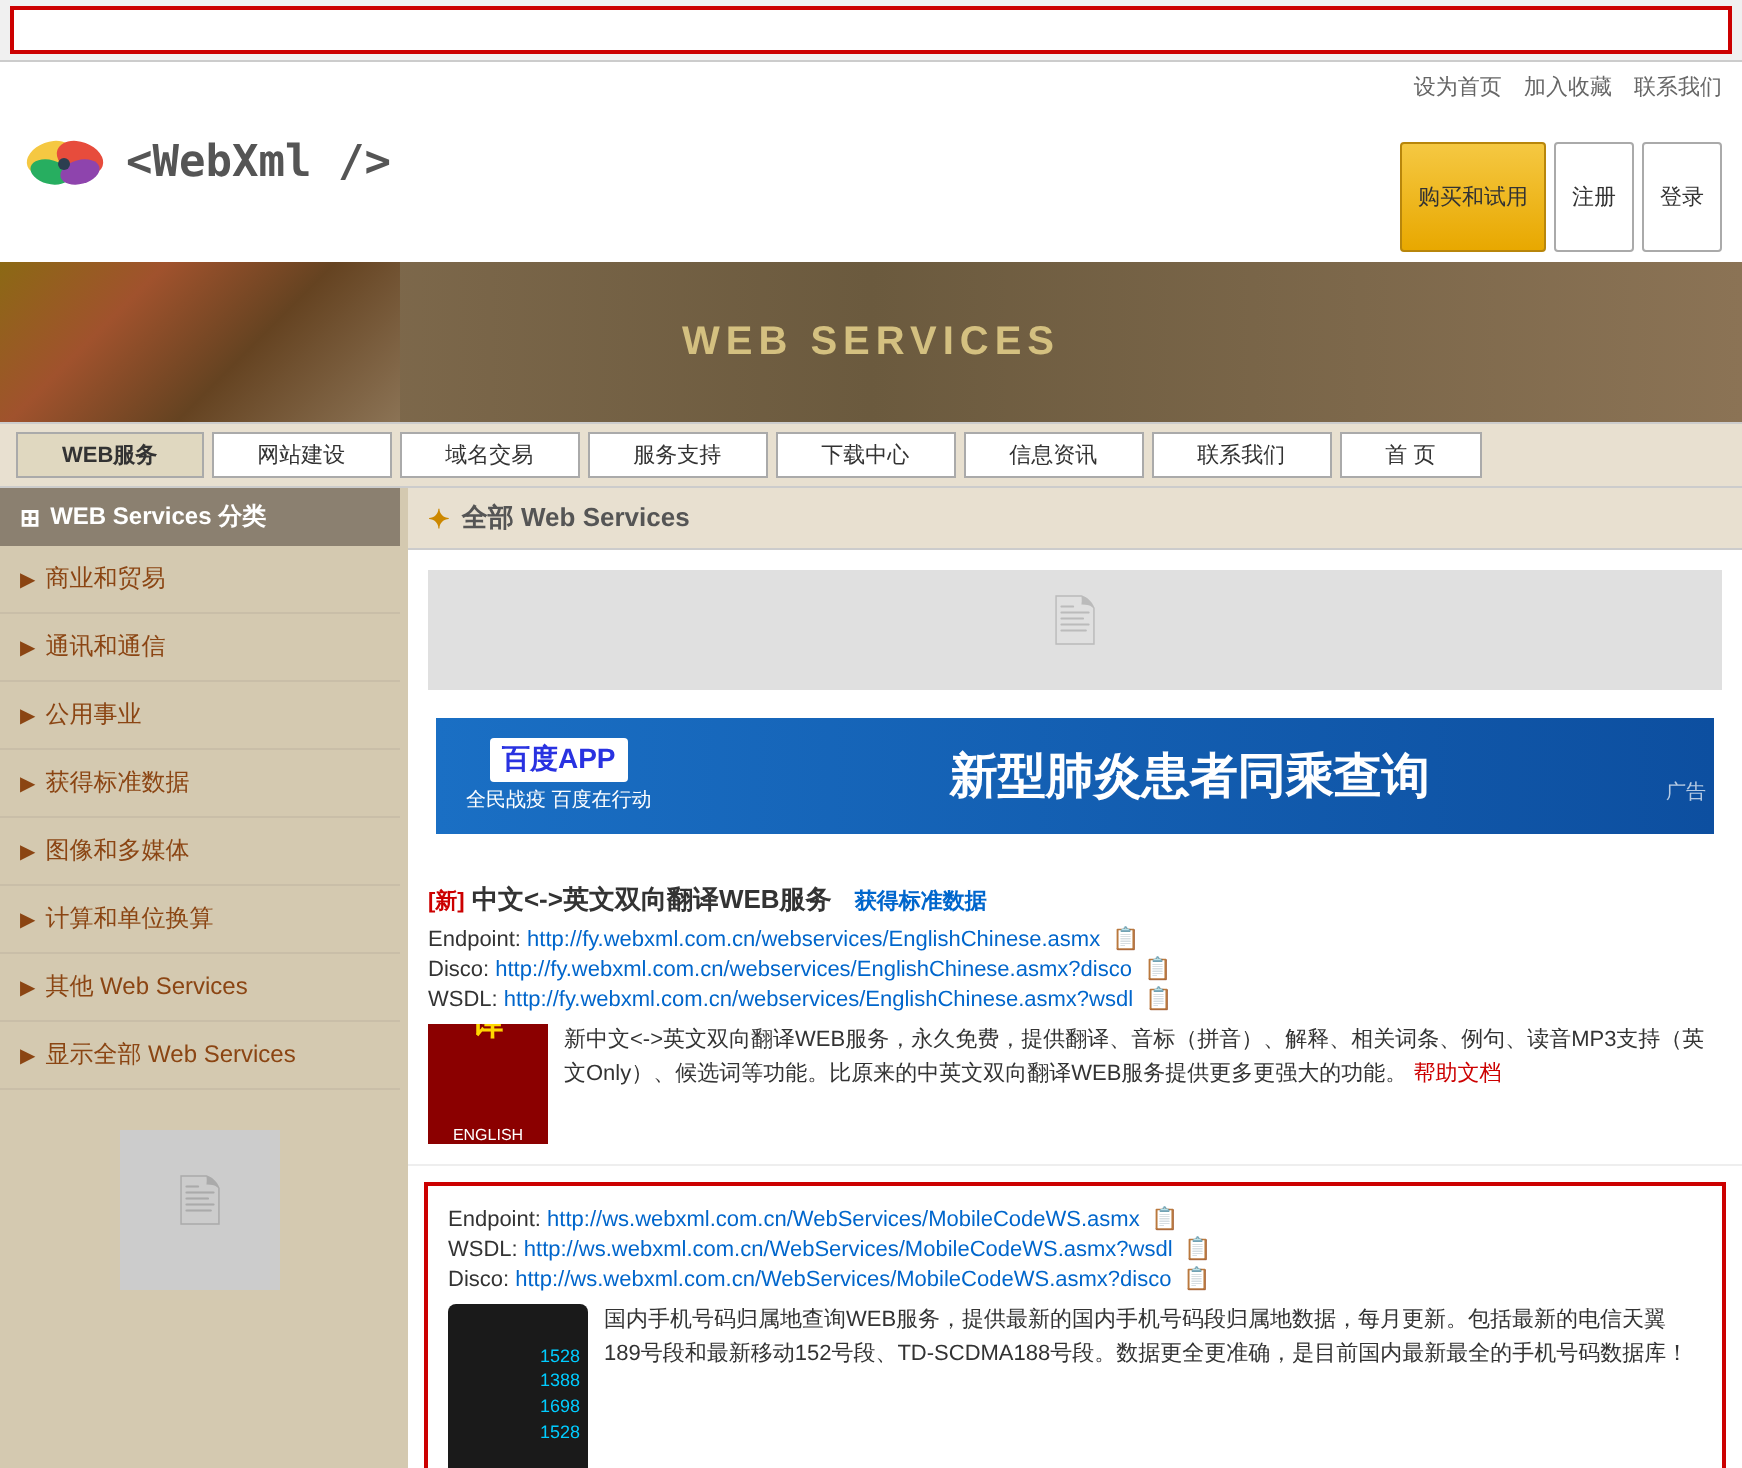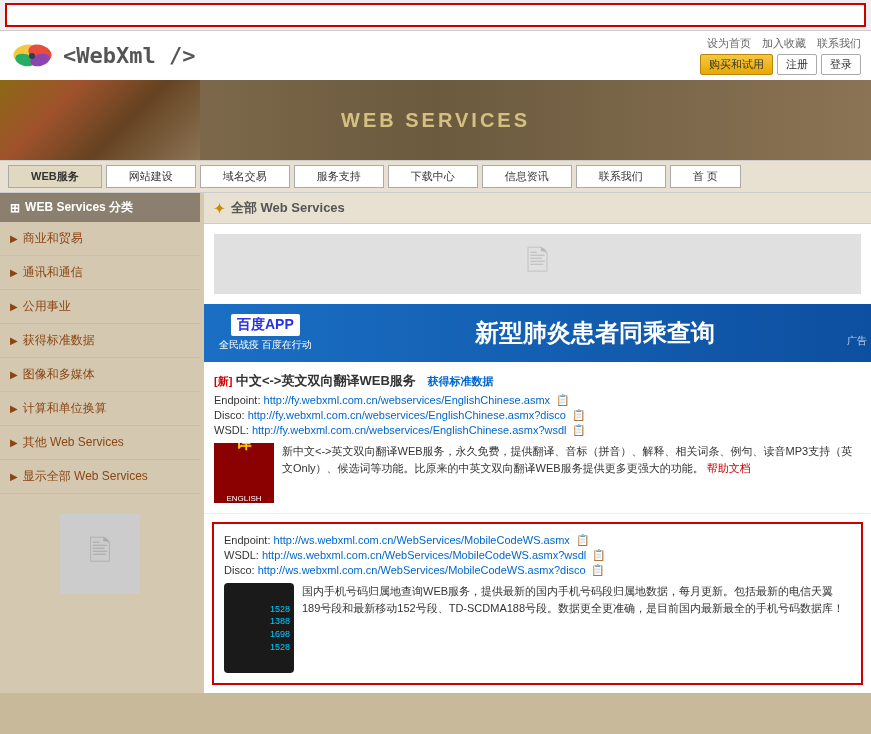"设为首页 加入收藏 联系我们" .header-links { margin-bottom: 3px -> 20px }
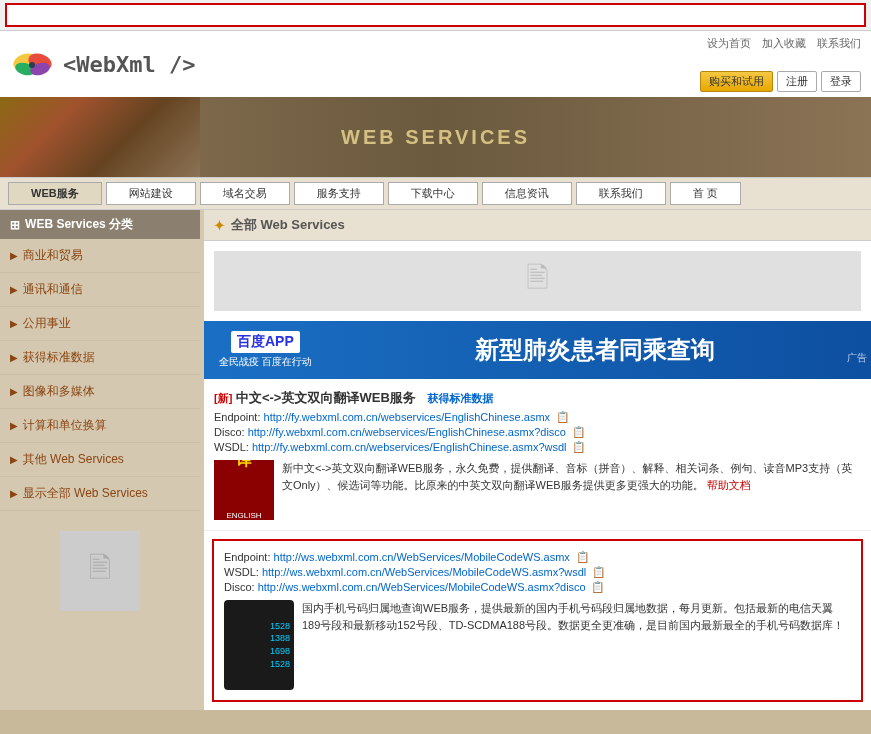"购买和试用" .header-btn { padding: 2px 8px -> 19px 8px }
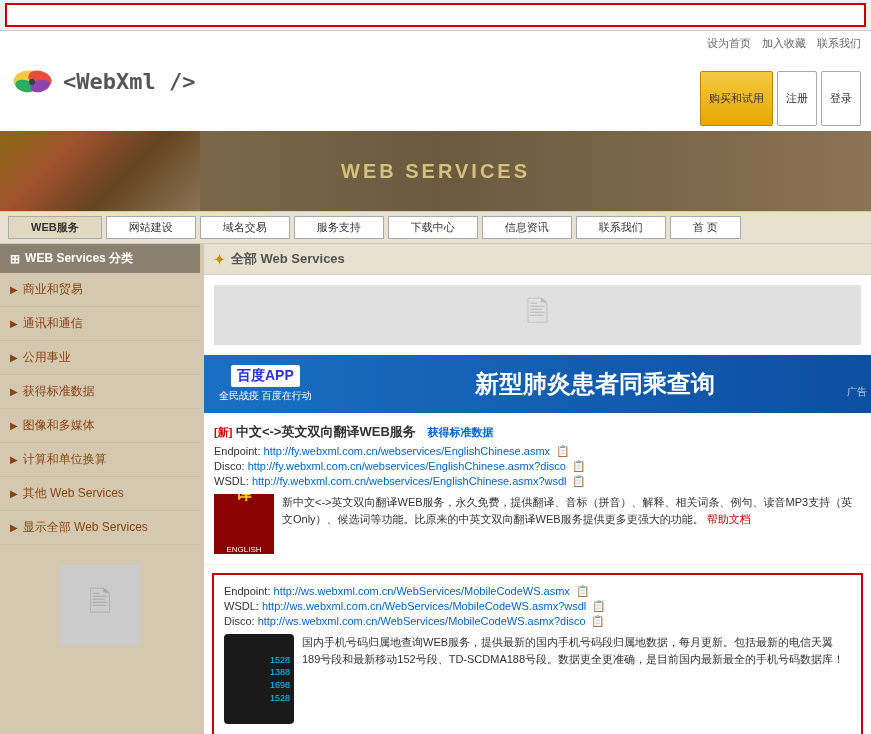"百度APP" .ad-banner { margin: 0 -> 14px }
